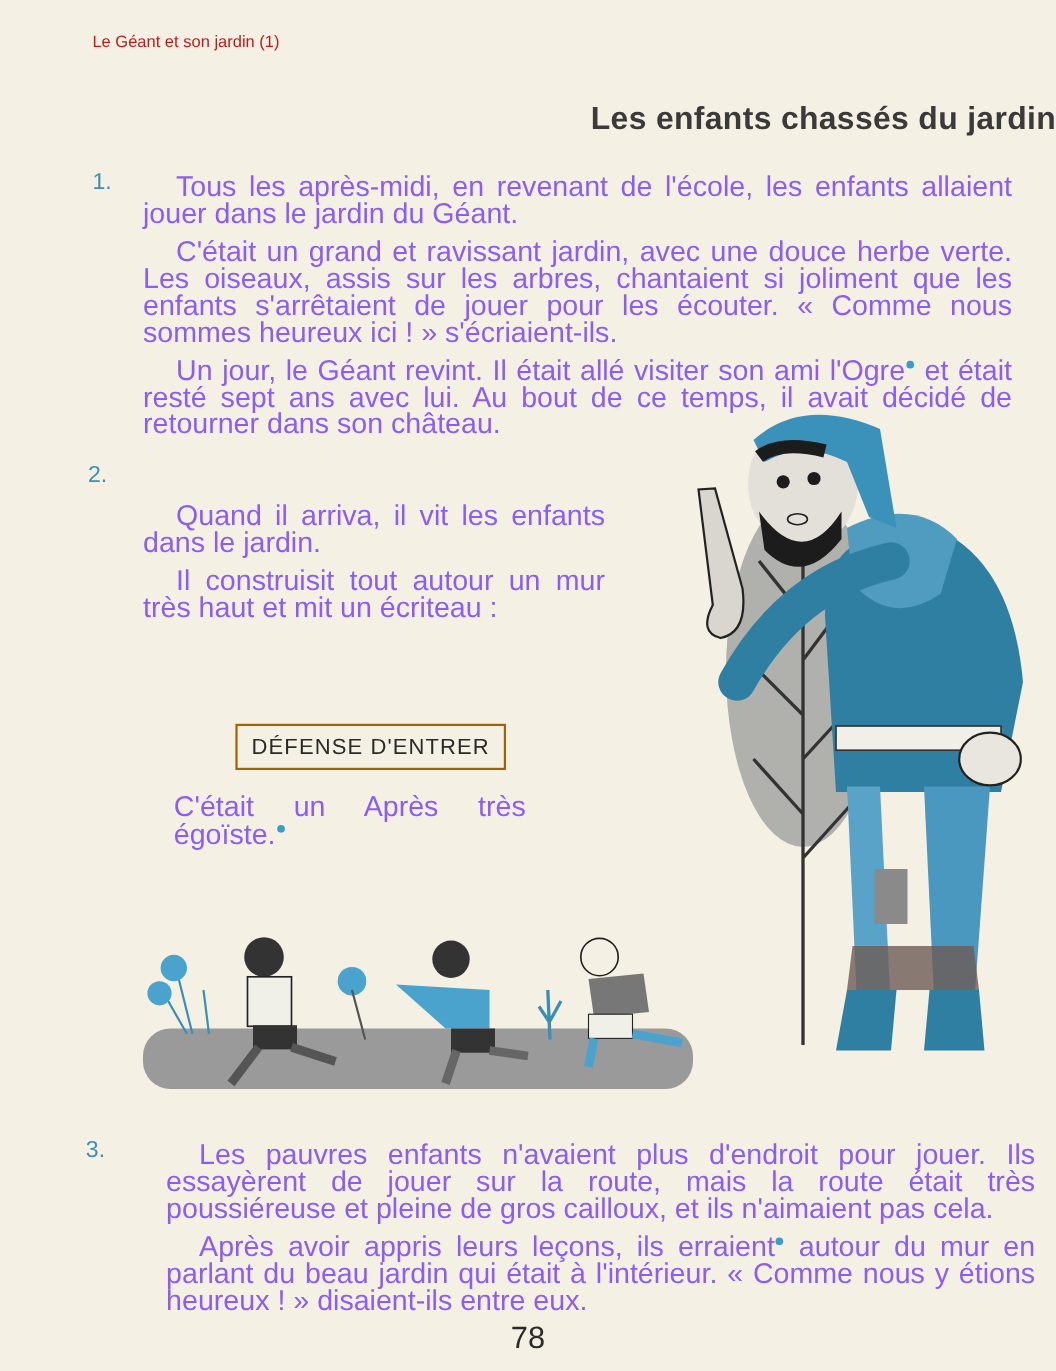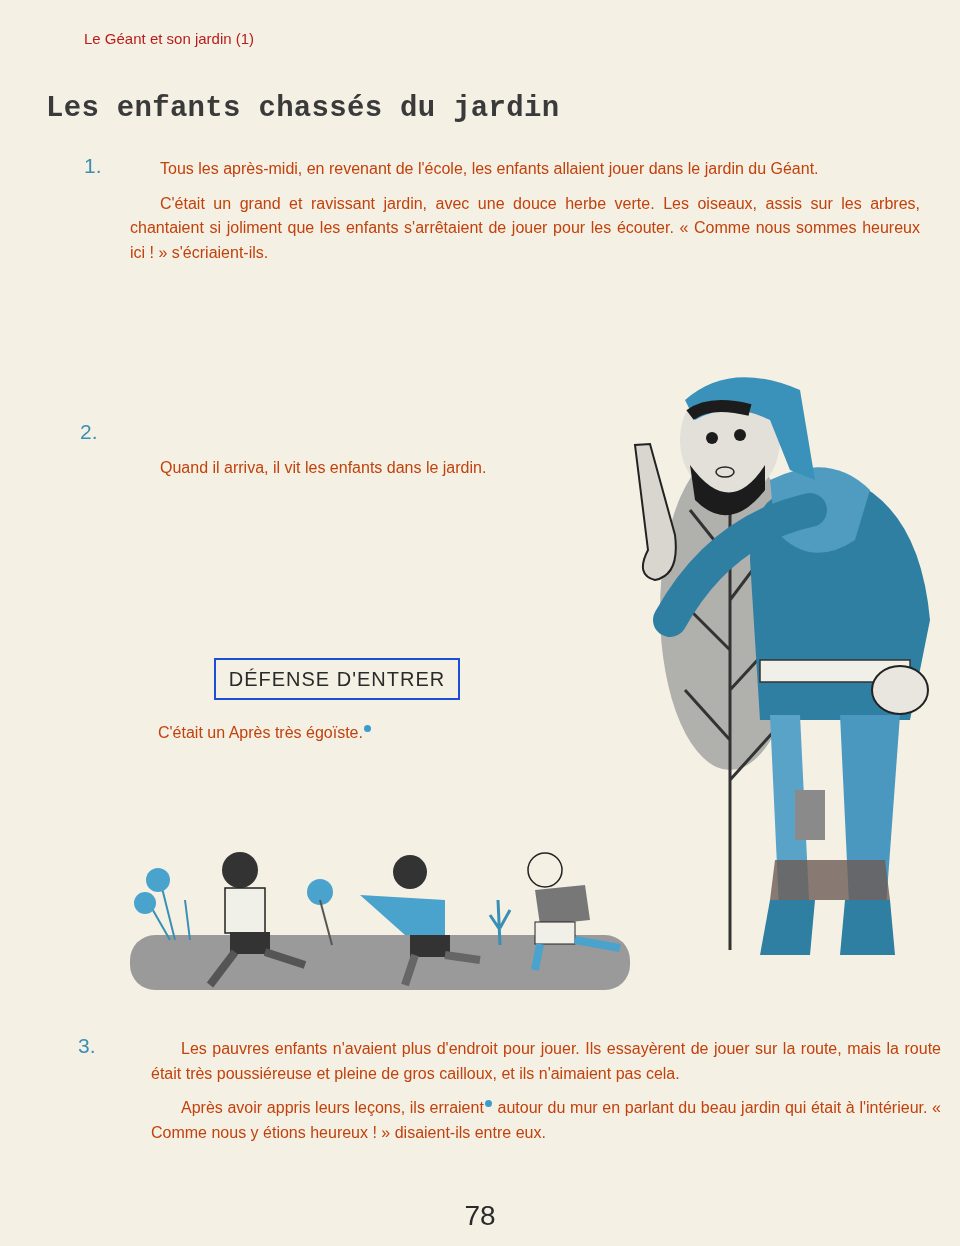"Les enfants chassés du jardin" .title { font-family: Liberation Mono, monospace -> Liberation Sans, sans-serif; text-align: left -> right }
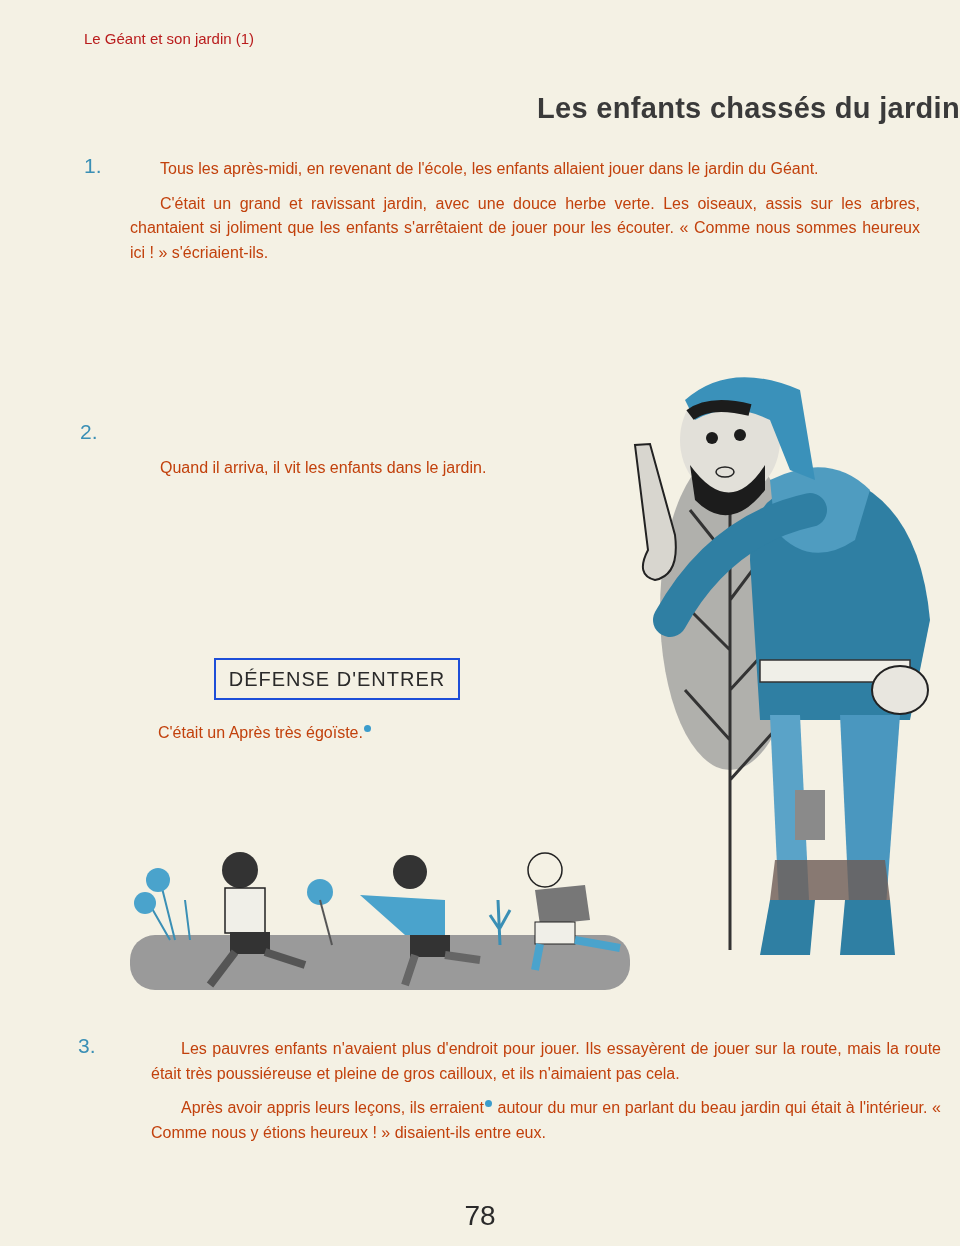"Tous les après-midi, en revenant" .para { color: #c2410c -> #8b5cf6; font-size: 16px -> 26px }
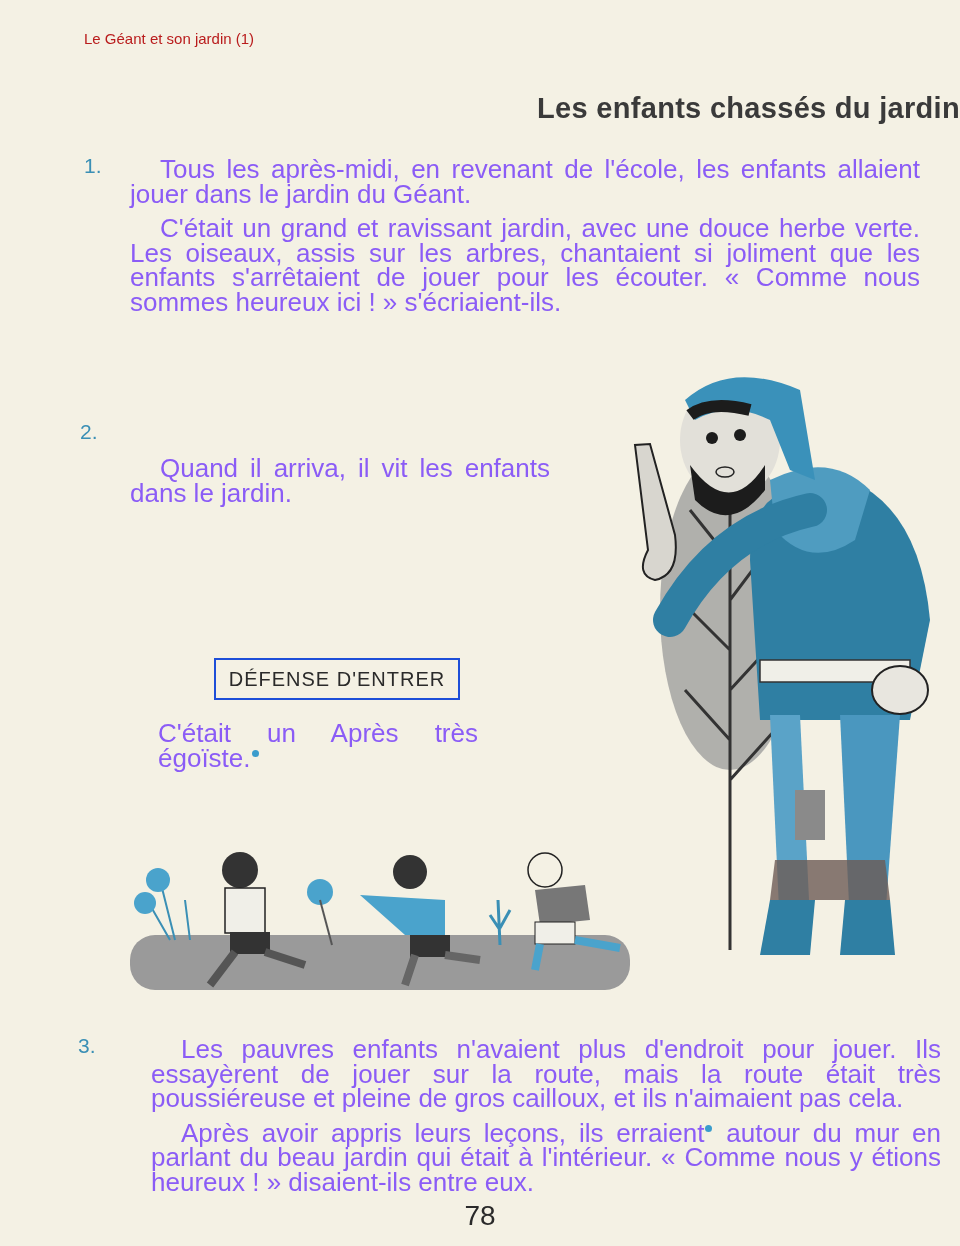"Un jour, le Géant revint." p { html: none -> <p><span>Un jour, le Géant revint. Il était allé visiter son ami l'Ogre</span><span></span><span> et était resté sept ans avec lui. Au bout de ce temps, il avait décidé de retourner dans son château.</span></p> }
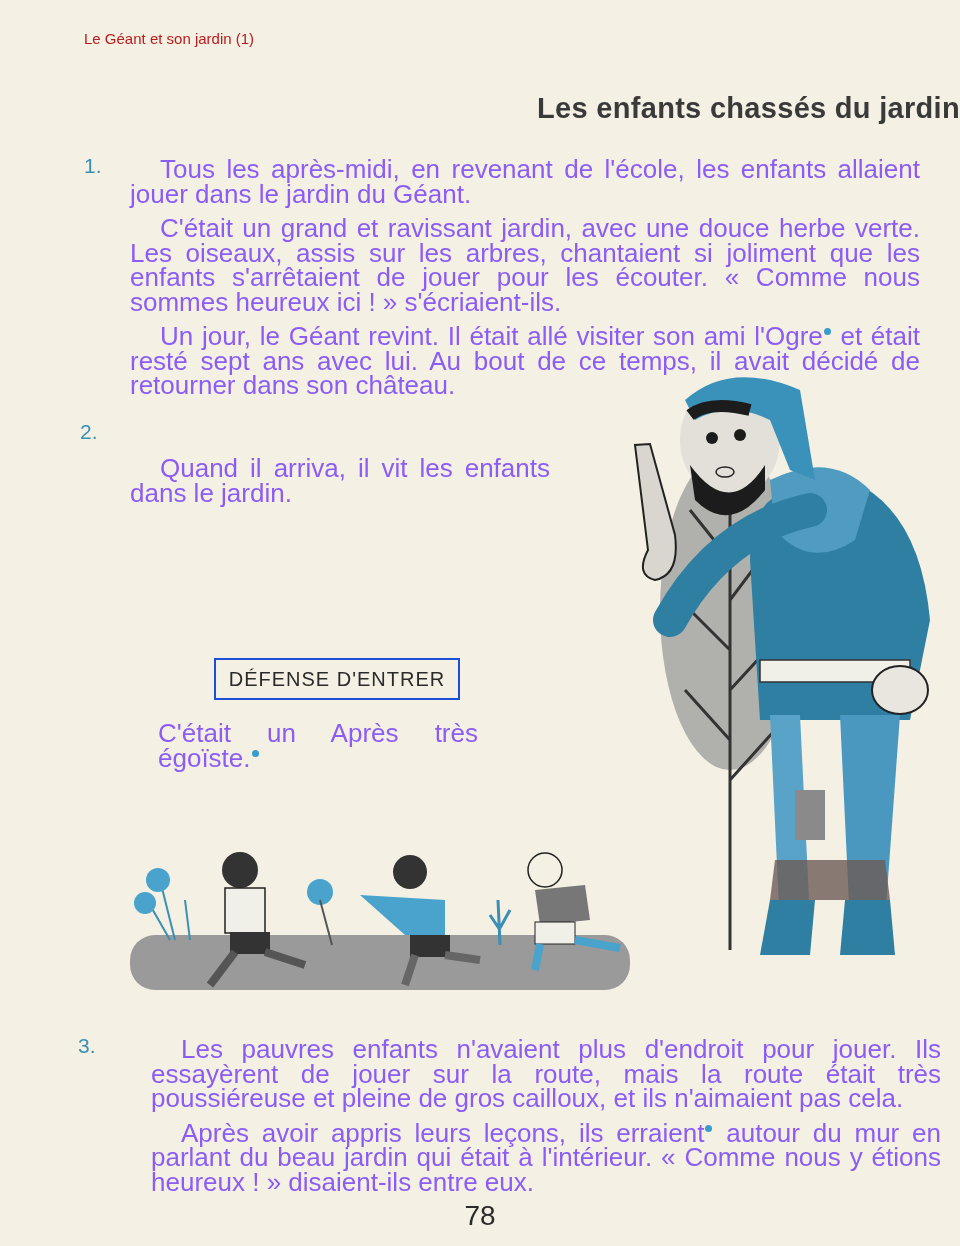"Il construisit tout autour un" p { html: none -> <p>Il construisit tout autour un mur très haut et mit un écriteau :</p> }
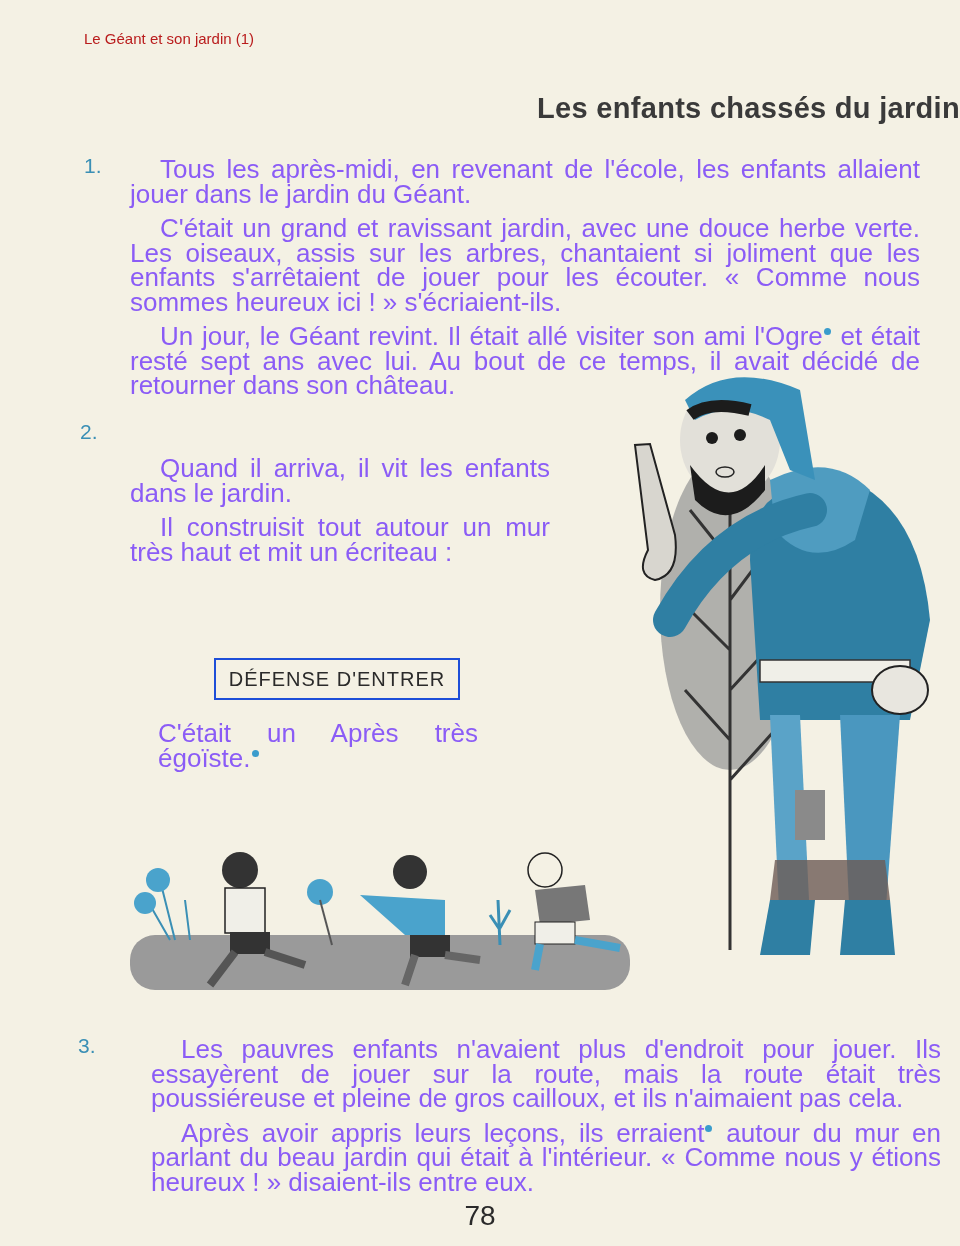"DÉFENSE D'ENTRER" .sign { border: 2px solid #1d4ed8 -> 2px solid #a16207 }
